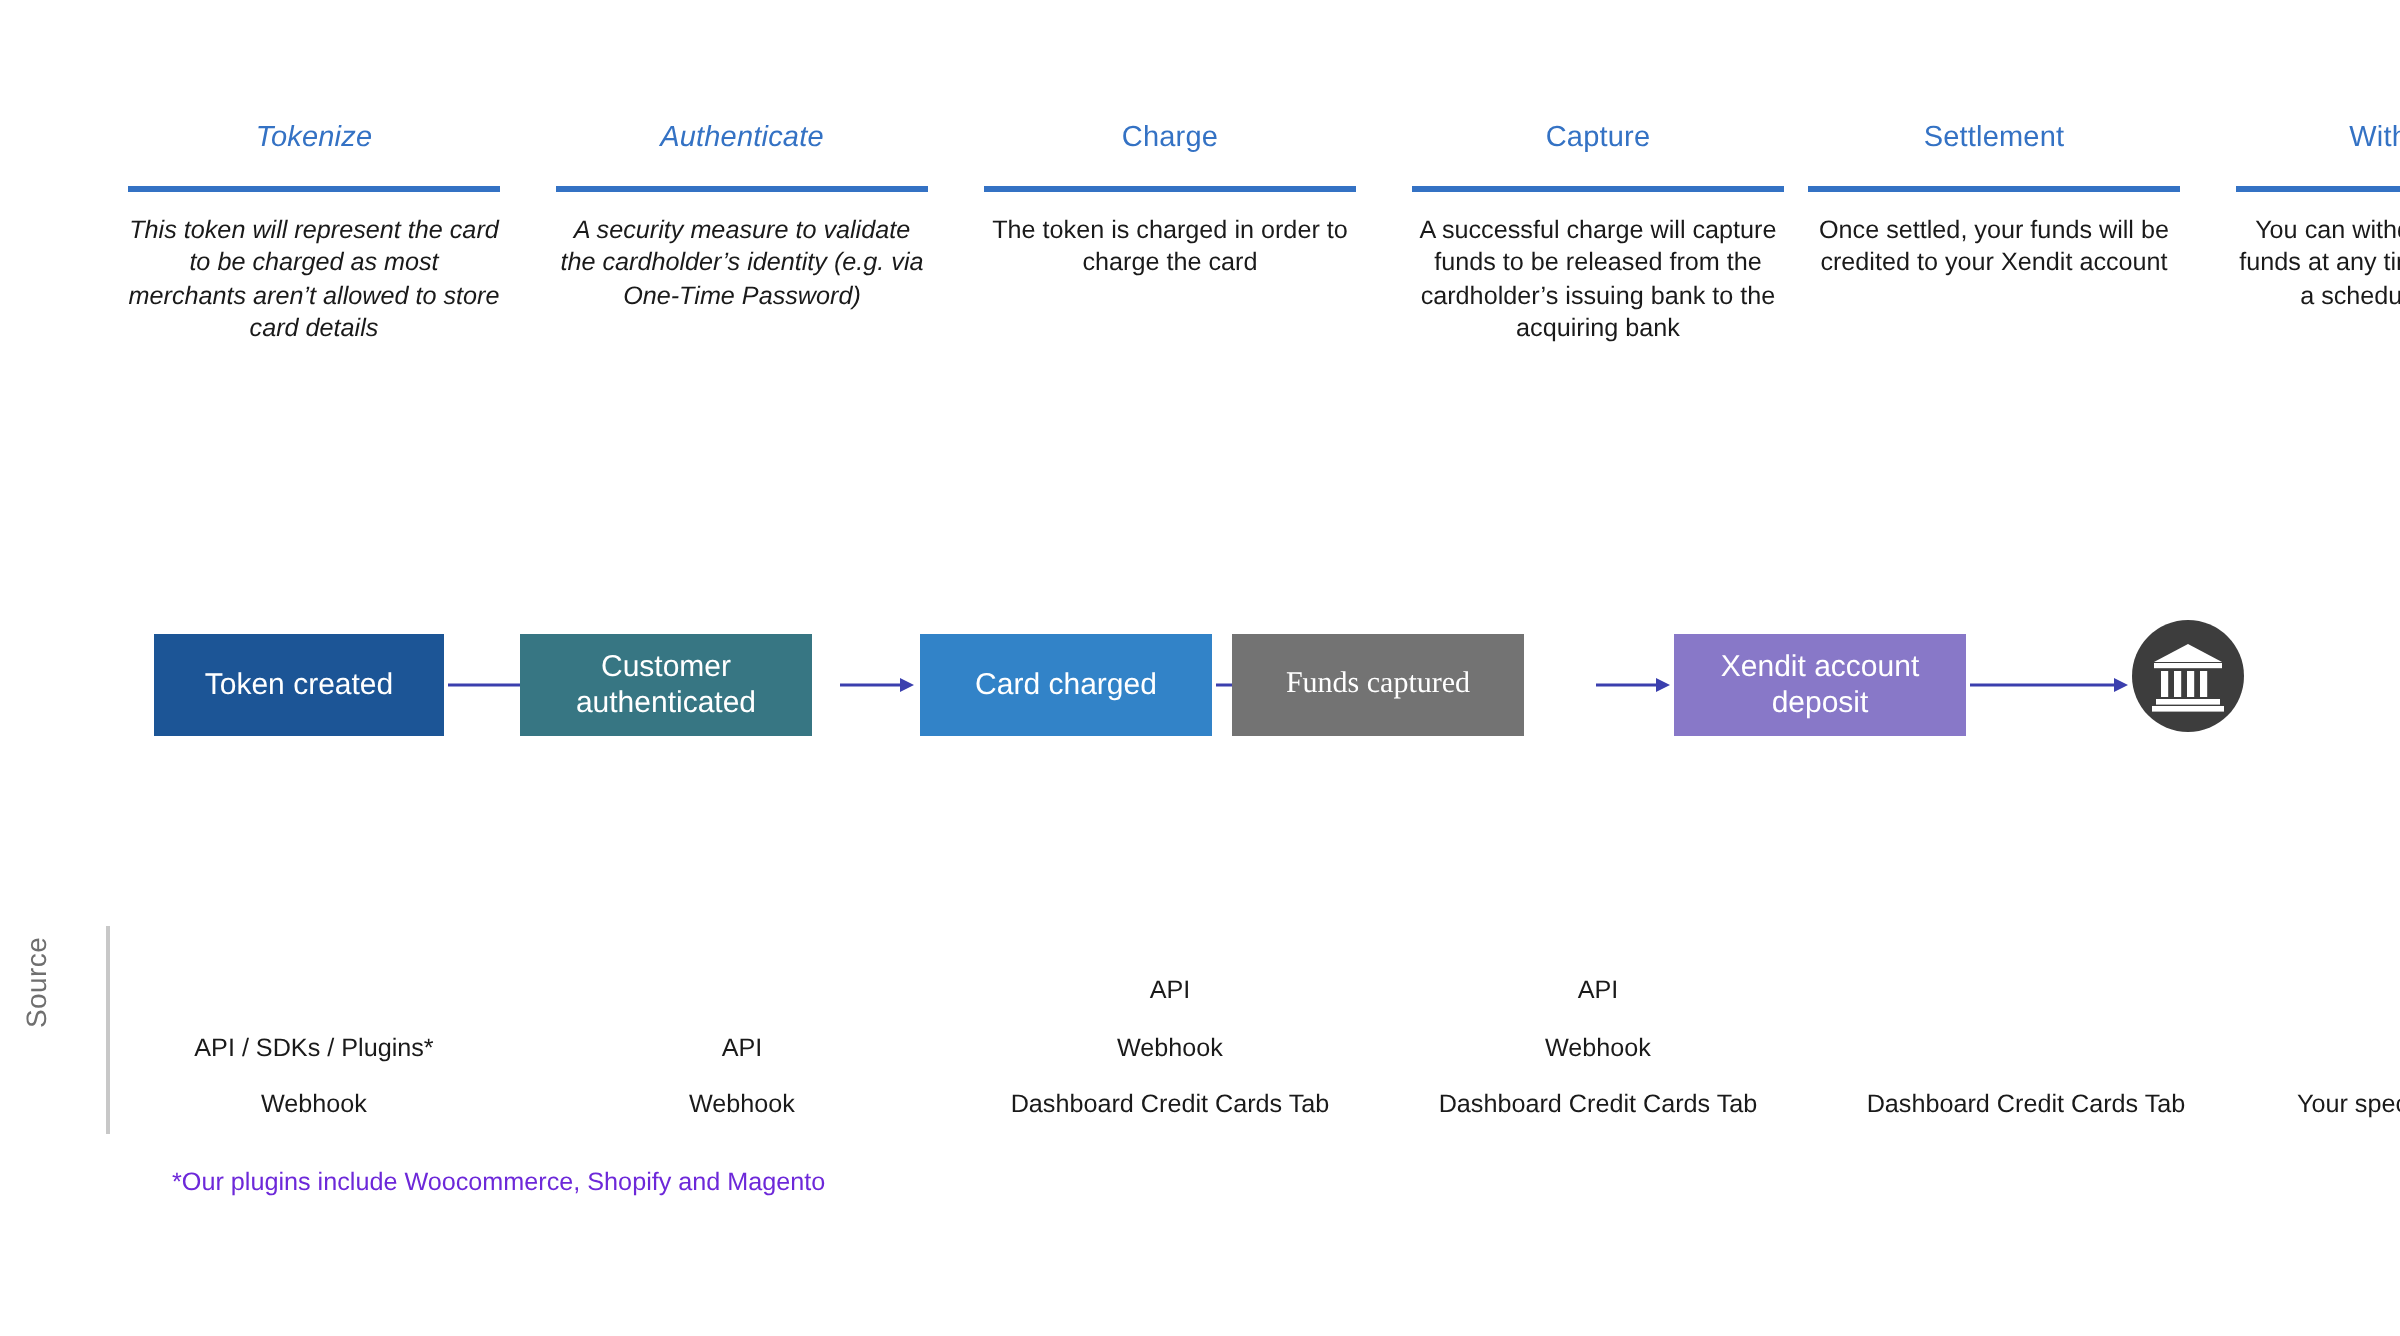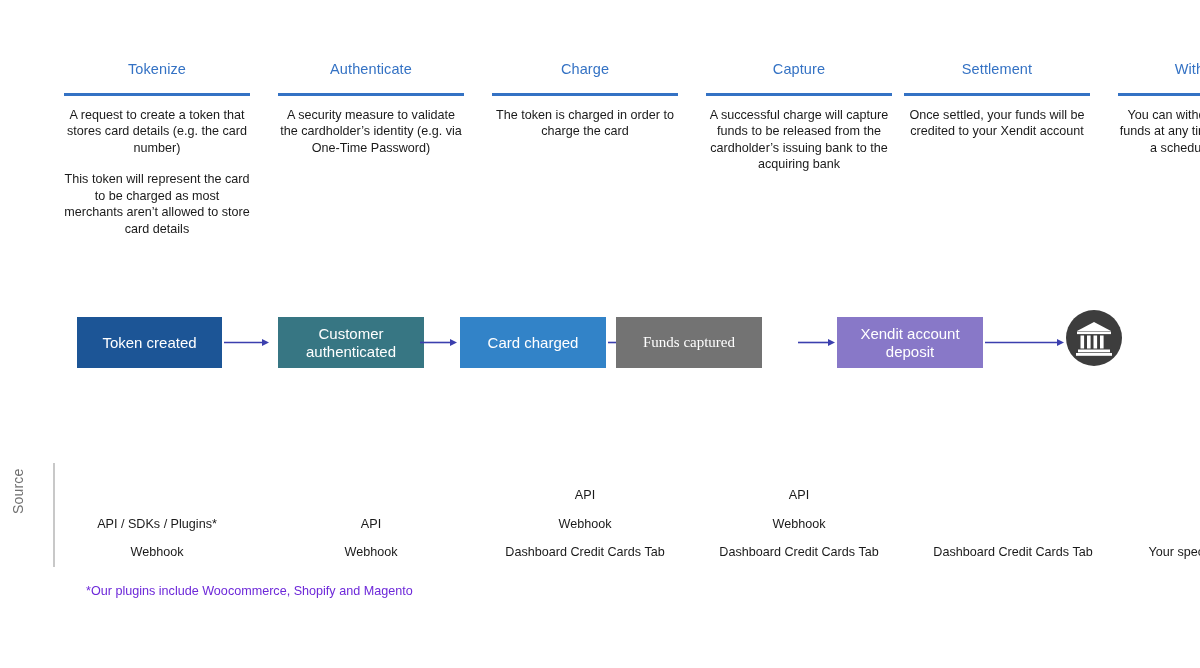"Tokenize" .stage-col.c0 { font-style: none -> italic }
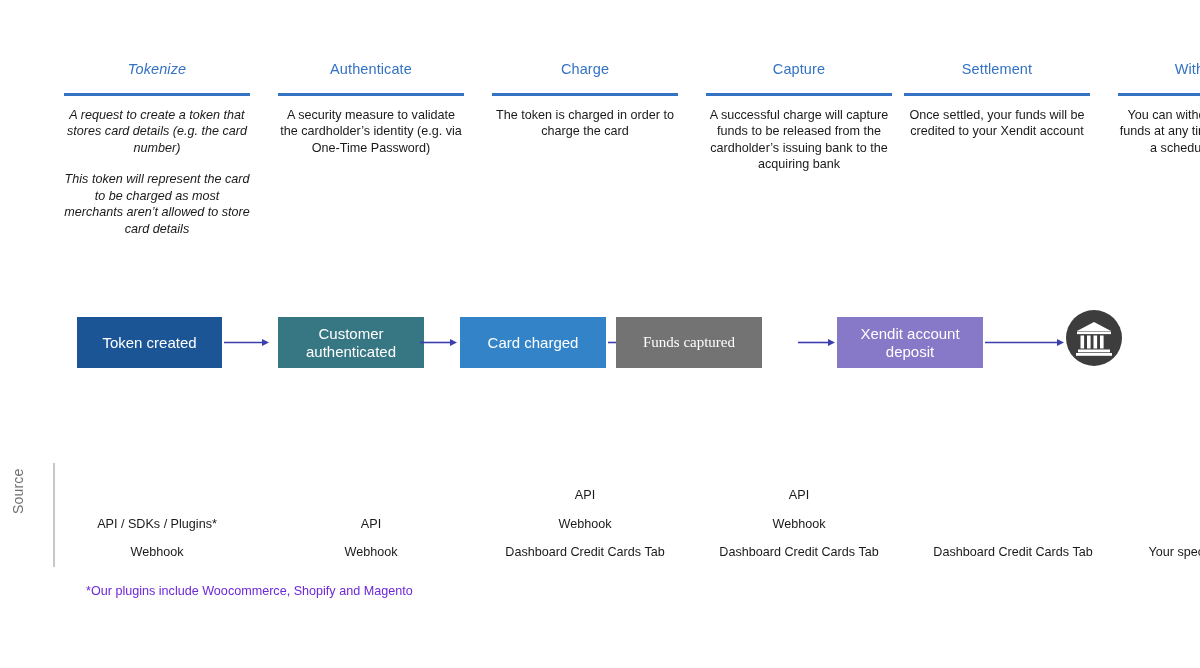"Authenticate" .stage-col.c1 { font-style: none -> italic }
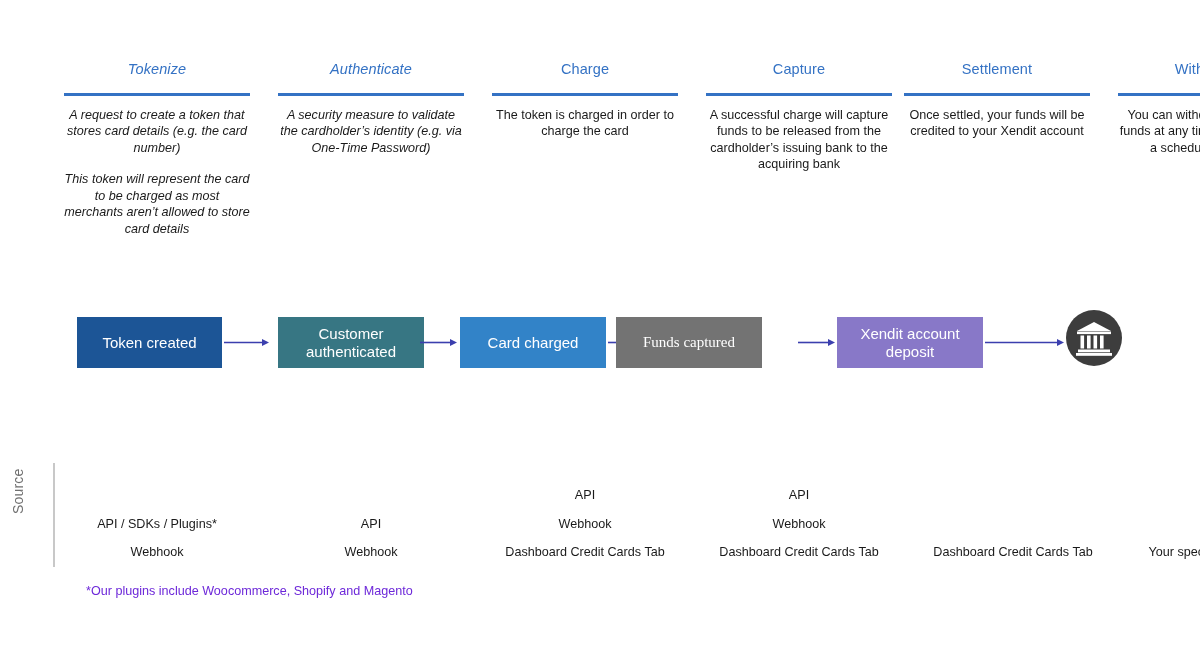"A request to create a" p { html: <p>A request to create a token that stores card details (e.g. the card number)</p> -> none }
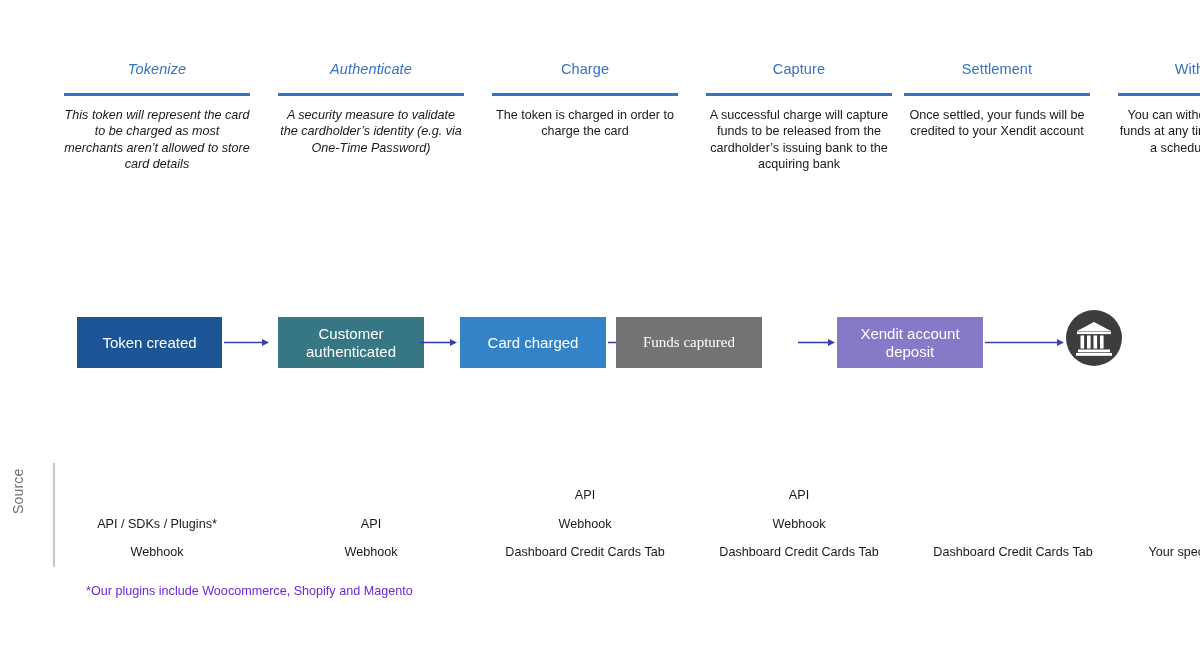"Customer authenticated" div.flow-box { left: 278px -> 260px }
